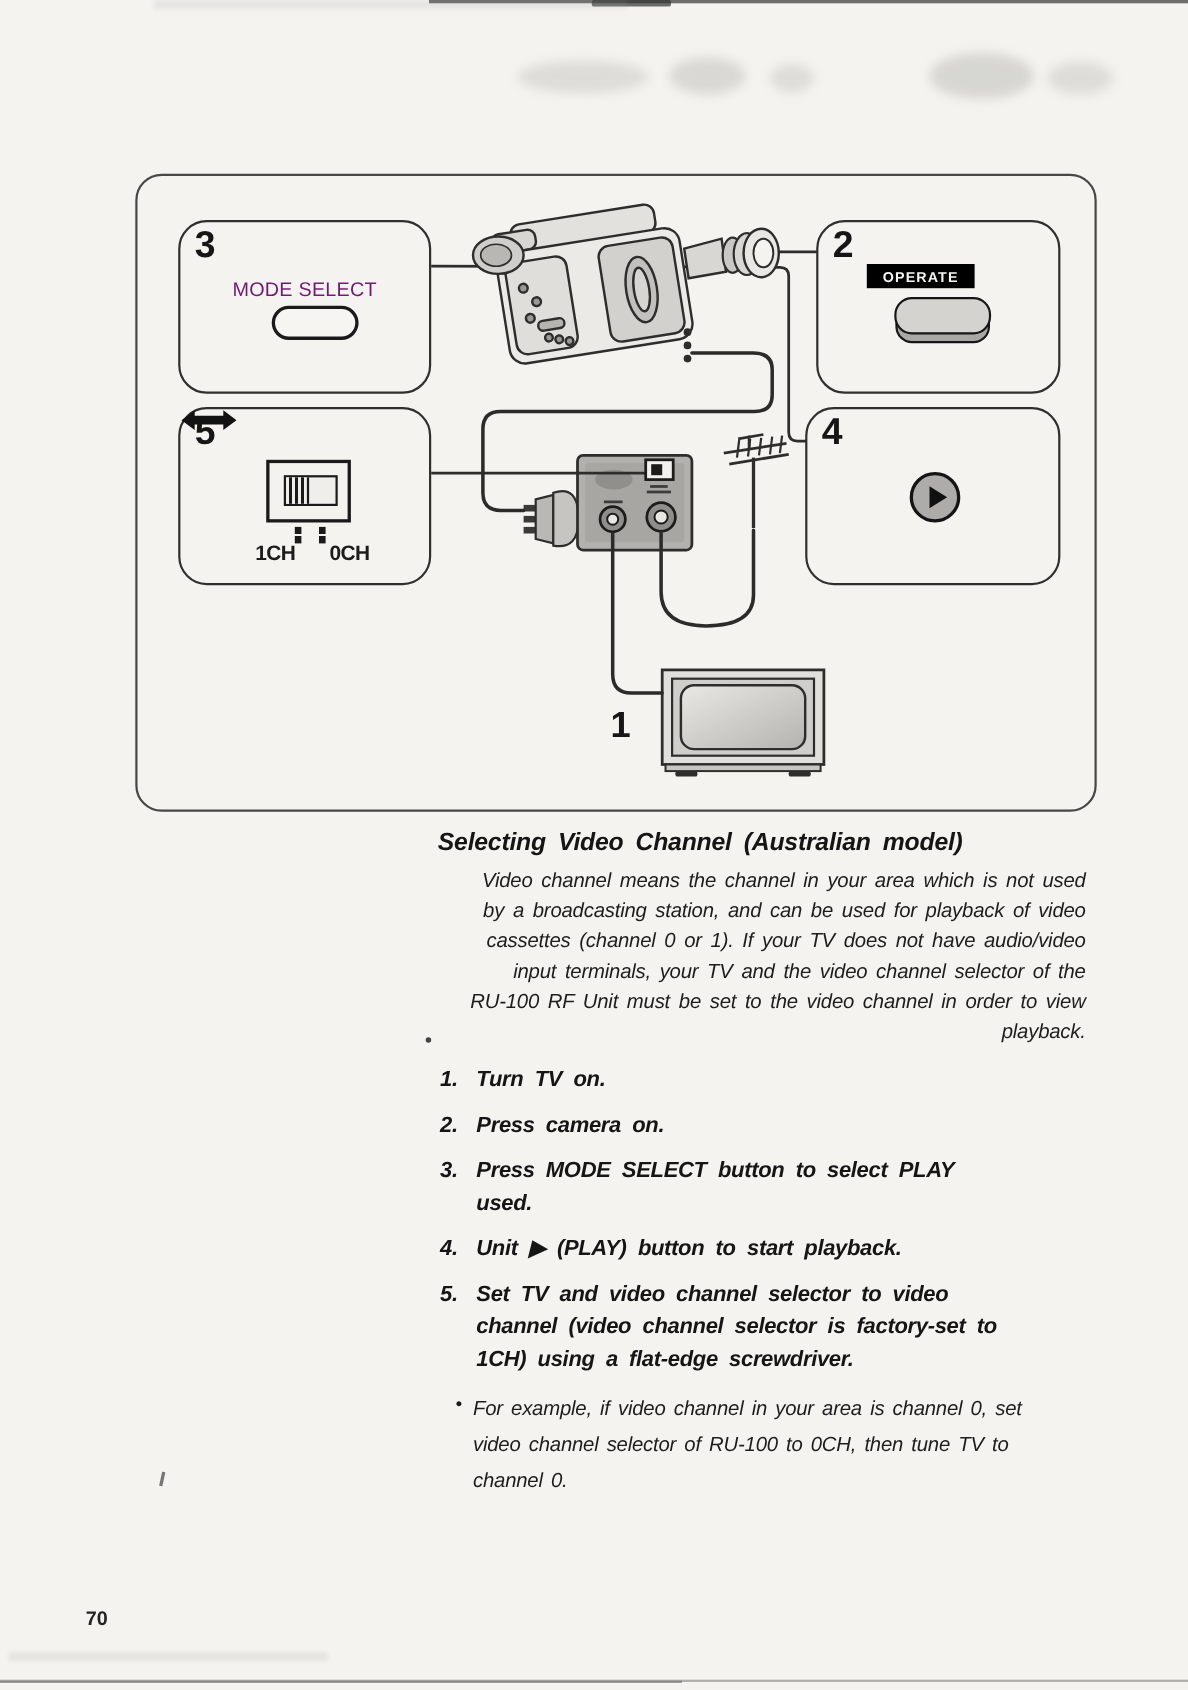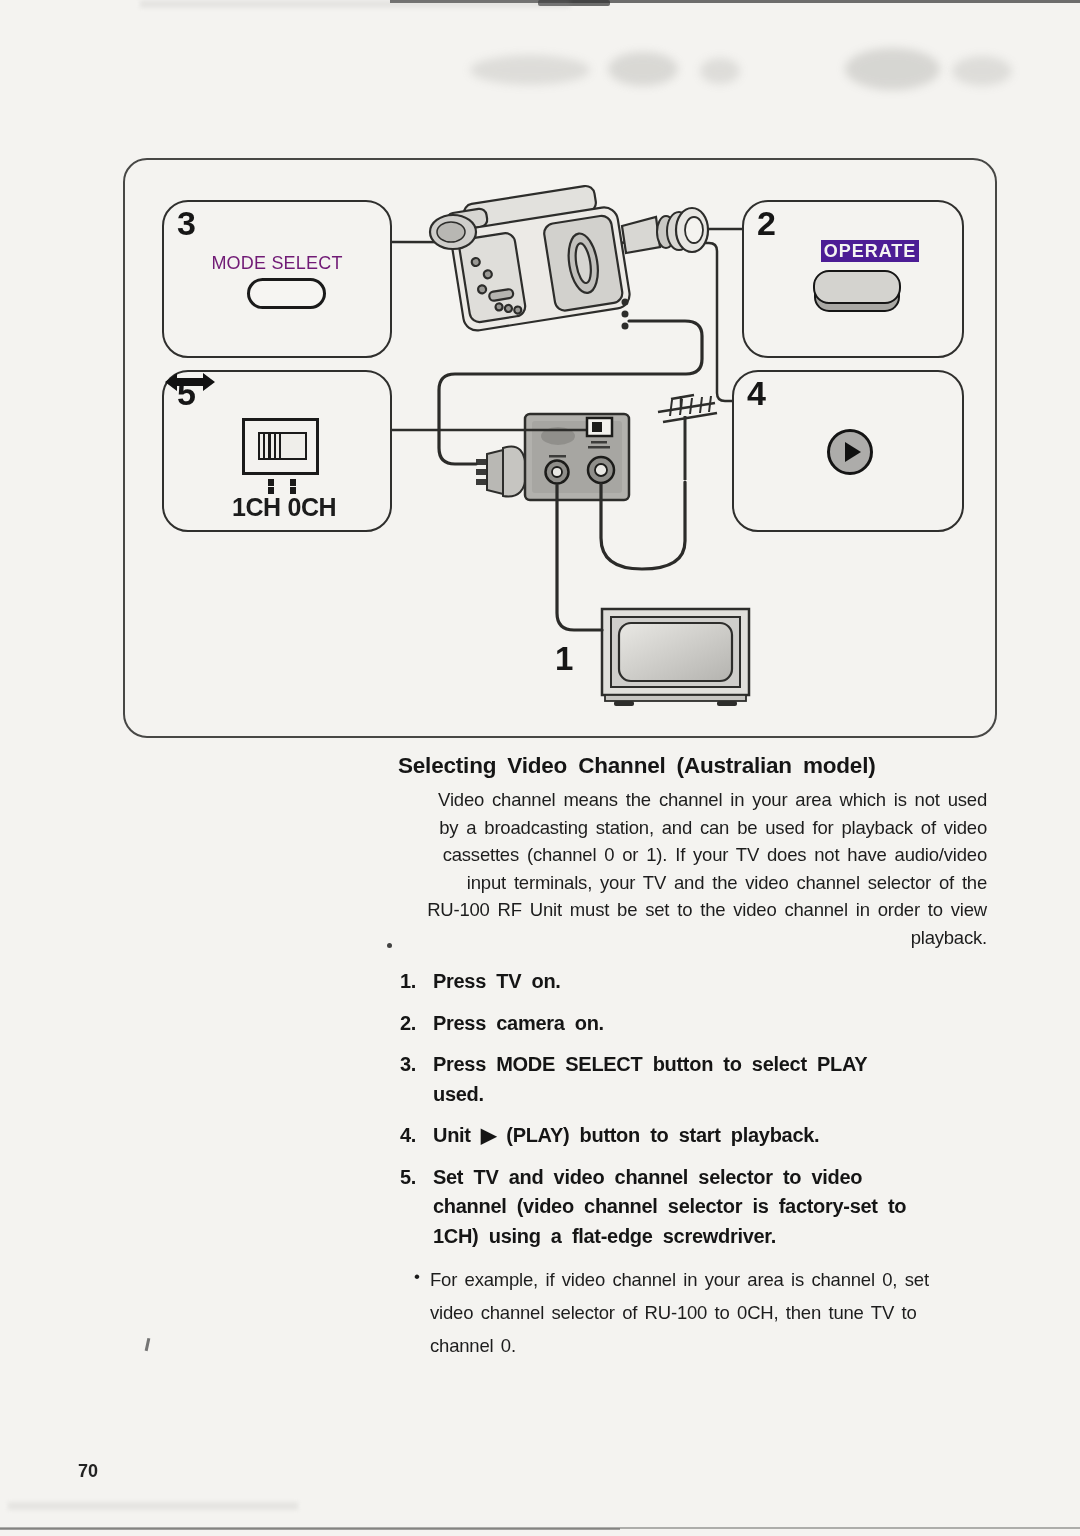"OPERATE" .op-badge { background: #4c1d95 -> #000000; font-size: 18px -> 13px; left: 77px -> 44px }
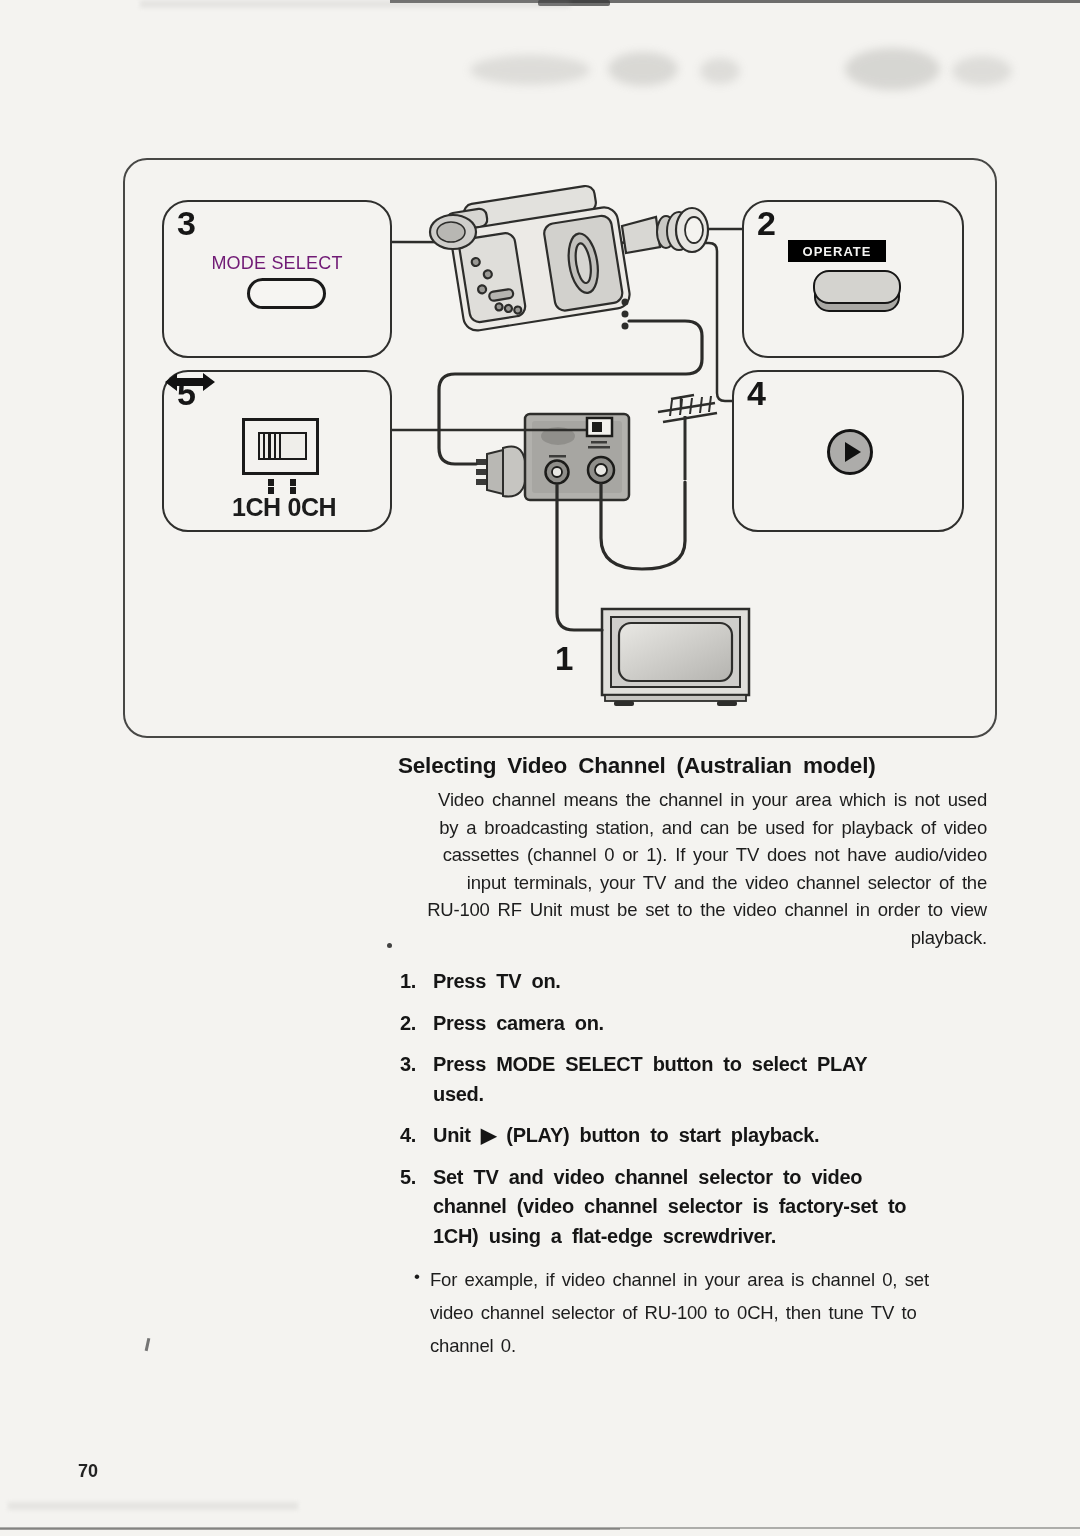"1CH" .ch-labels { font-size: 25px -> 19px }
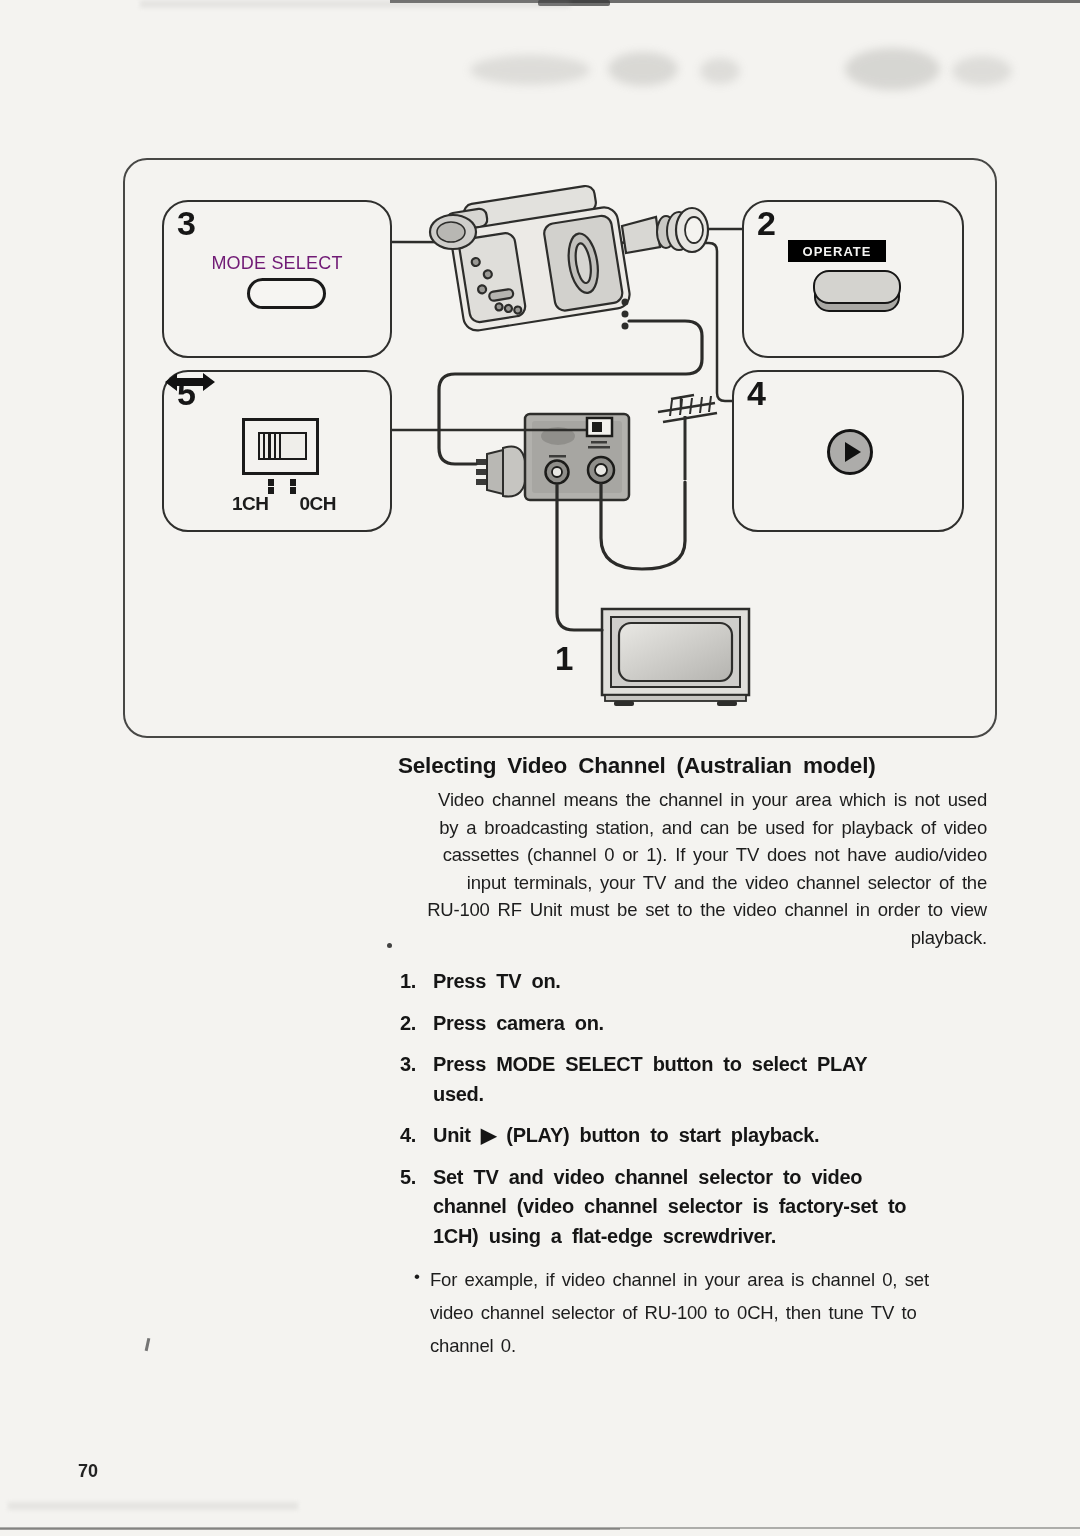"Selecting Video Channel (Australian" .text-col { font-style: none -> italic }
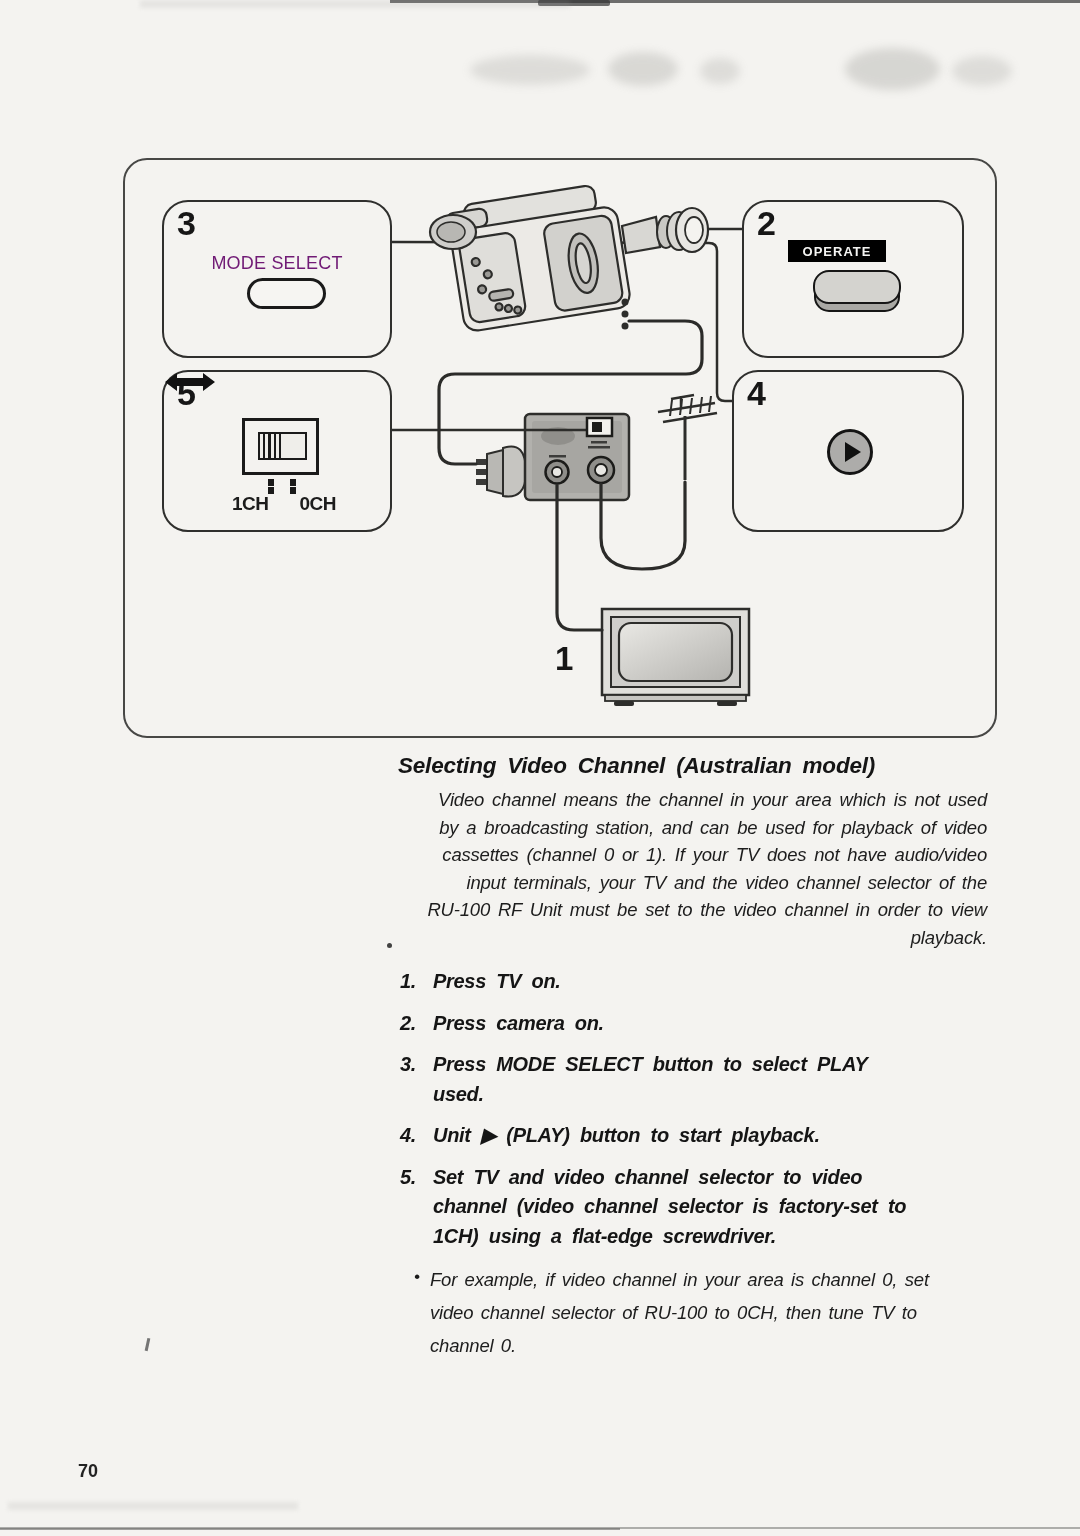"Press TV on." span.step-text { text: Press -> Turn }
